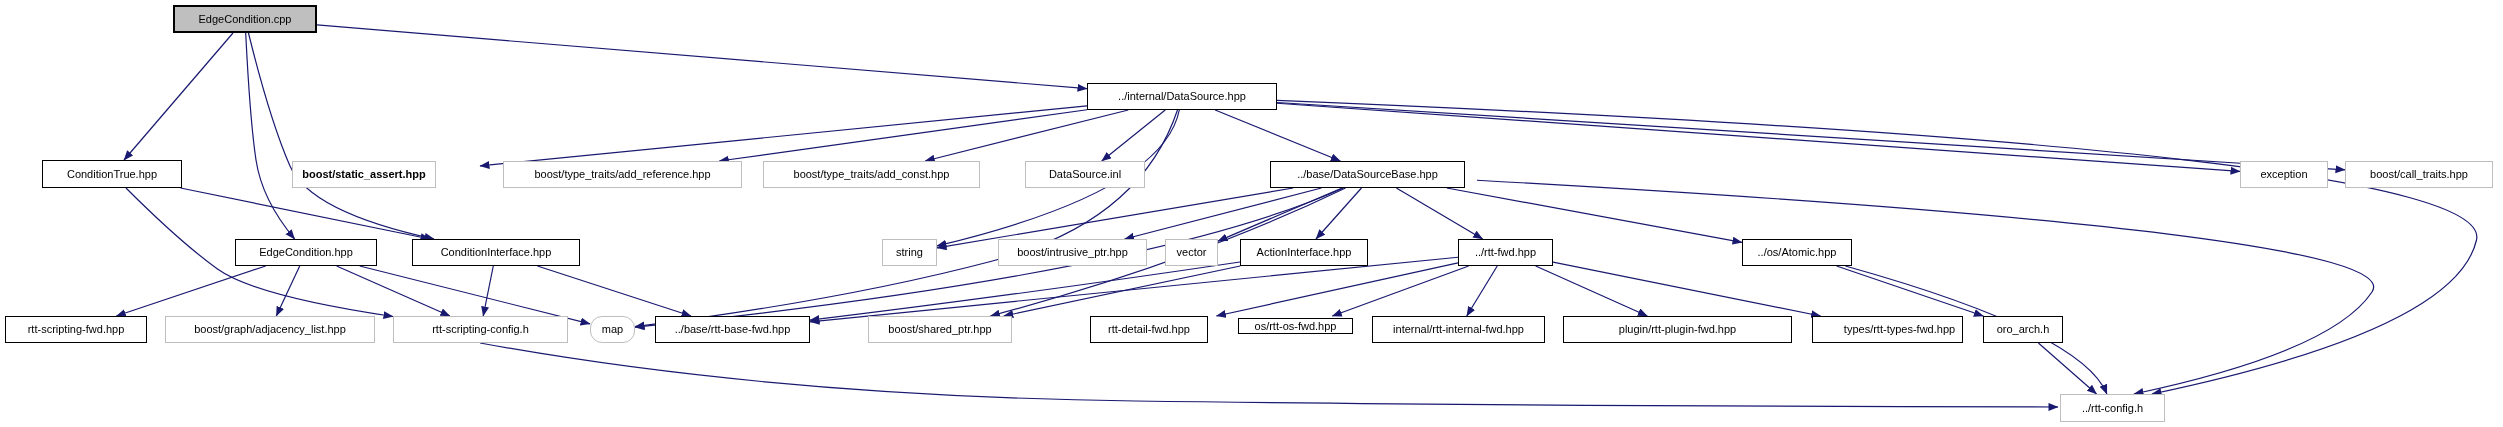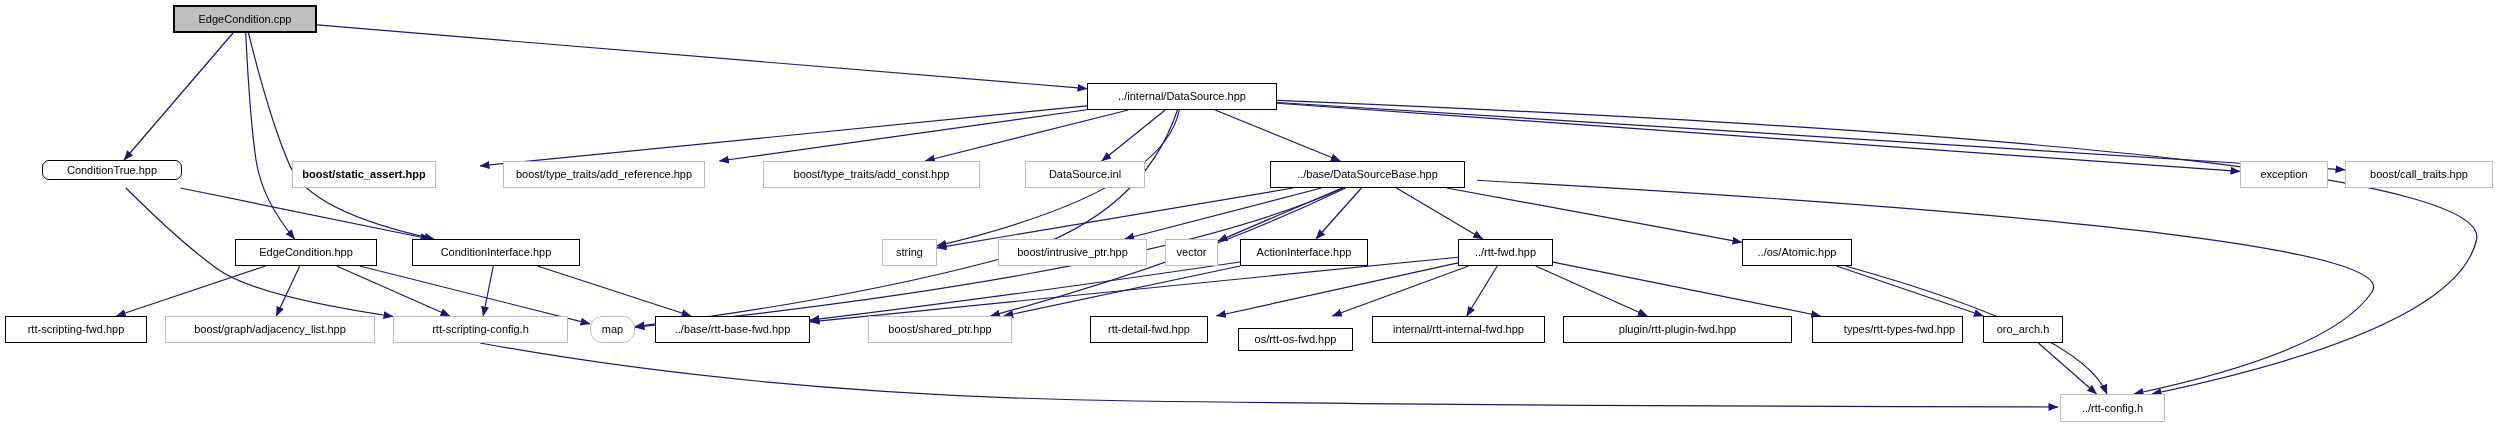"ConditionTrue.hpp" div.graph-node { border-radius: 7px -> none; height: 20px -> 28px }
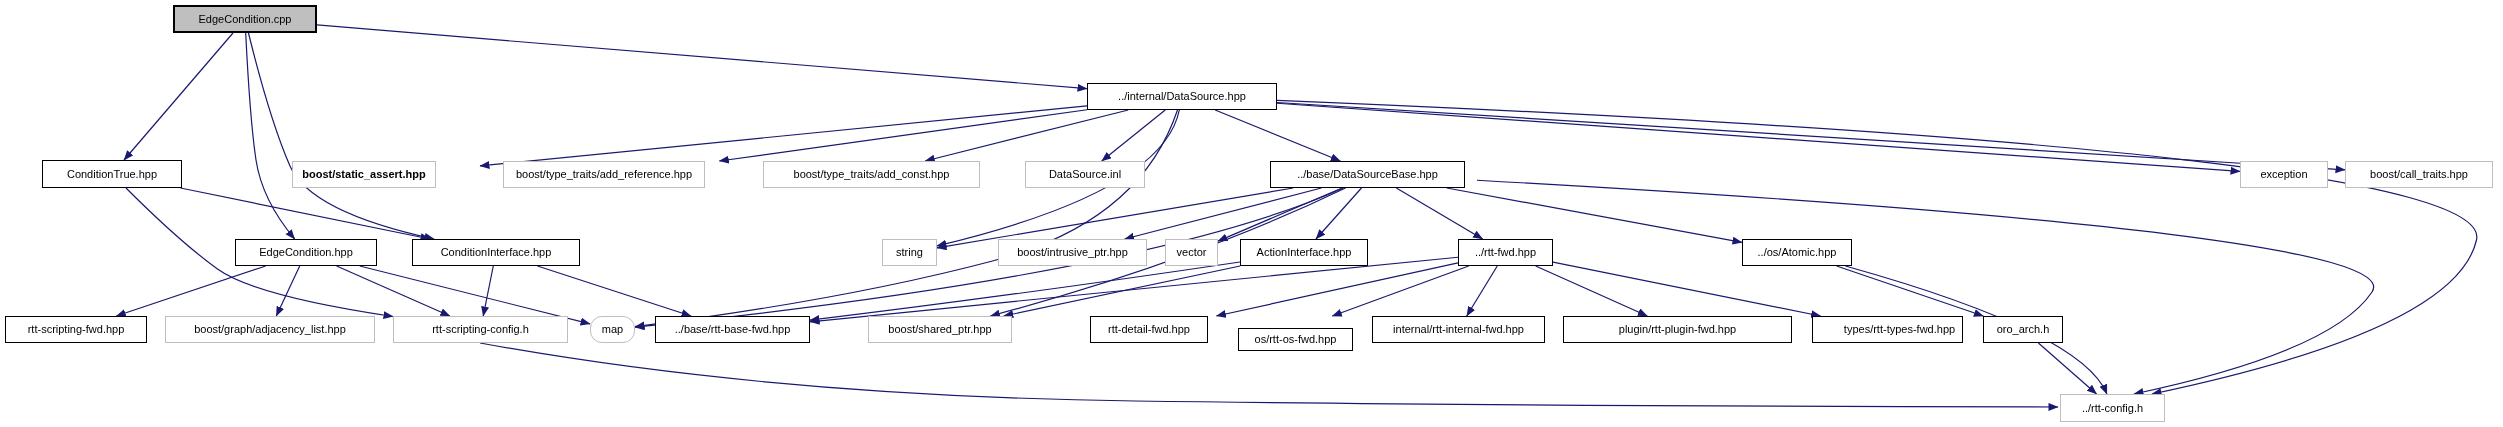"boost/type_traits/add_reference.hpp" div.graph-node { width: 202px -> 239px }
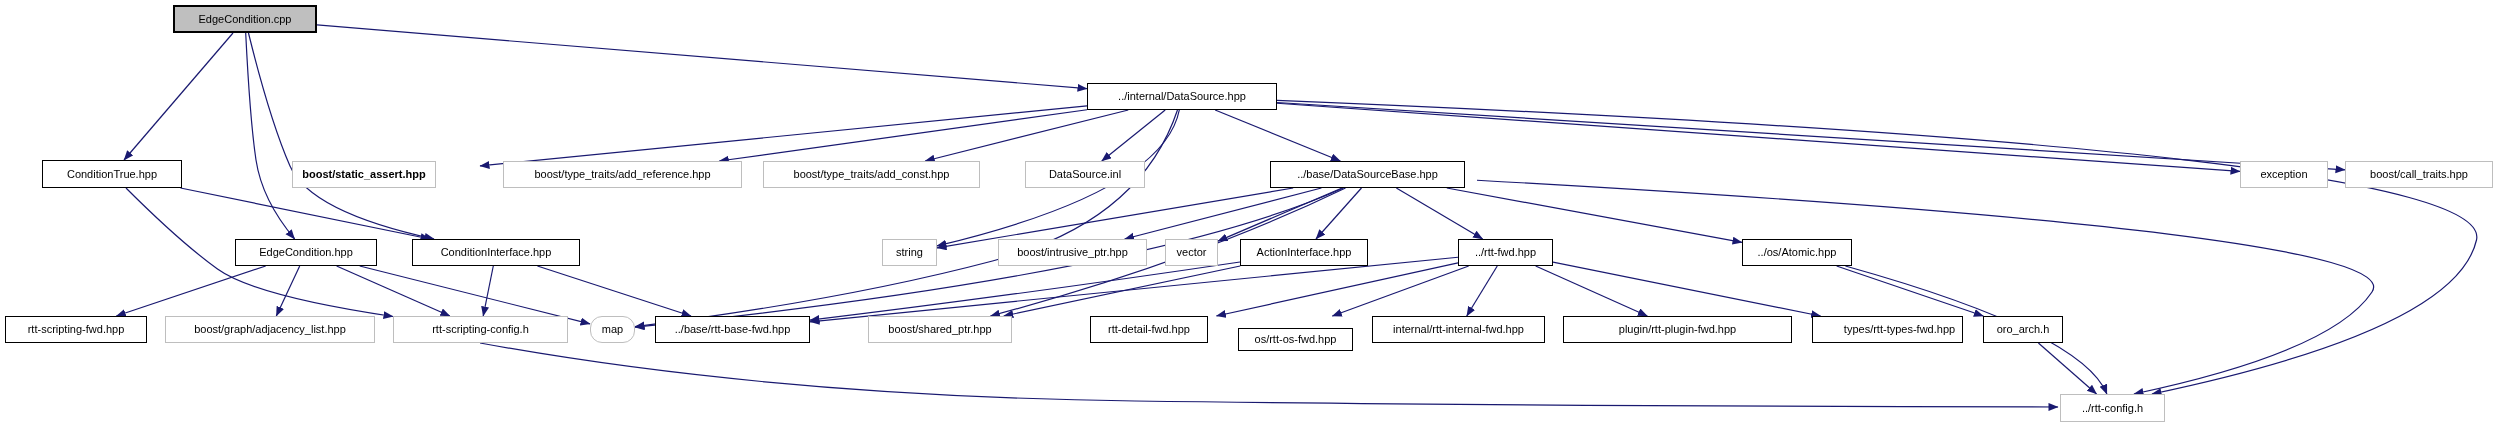"os/rtt-os-fwd.hpp" div.graph-node { height: 23px -> 16px; top: 328px -> 318px }
